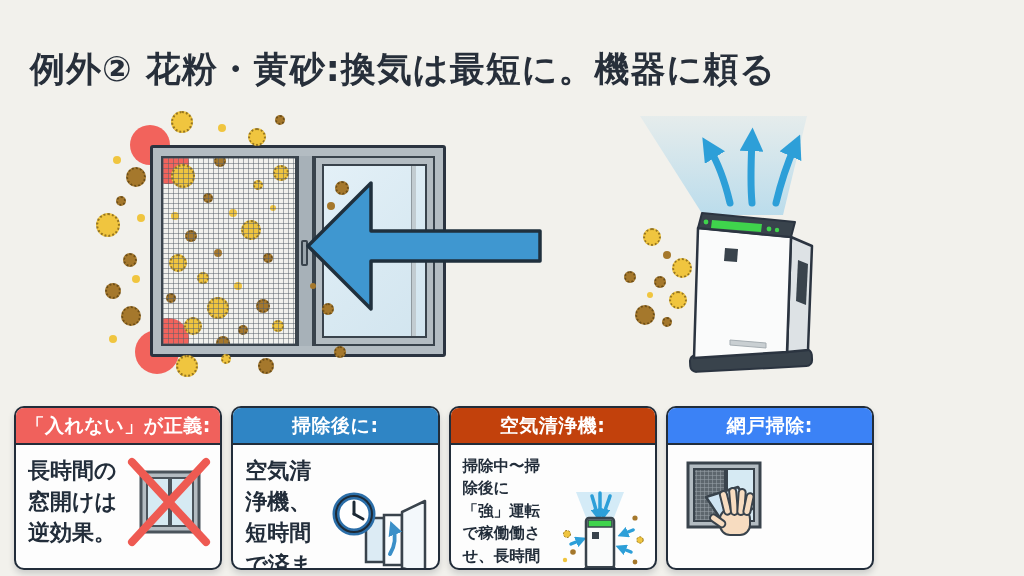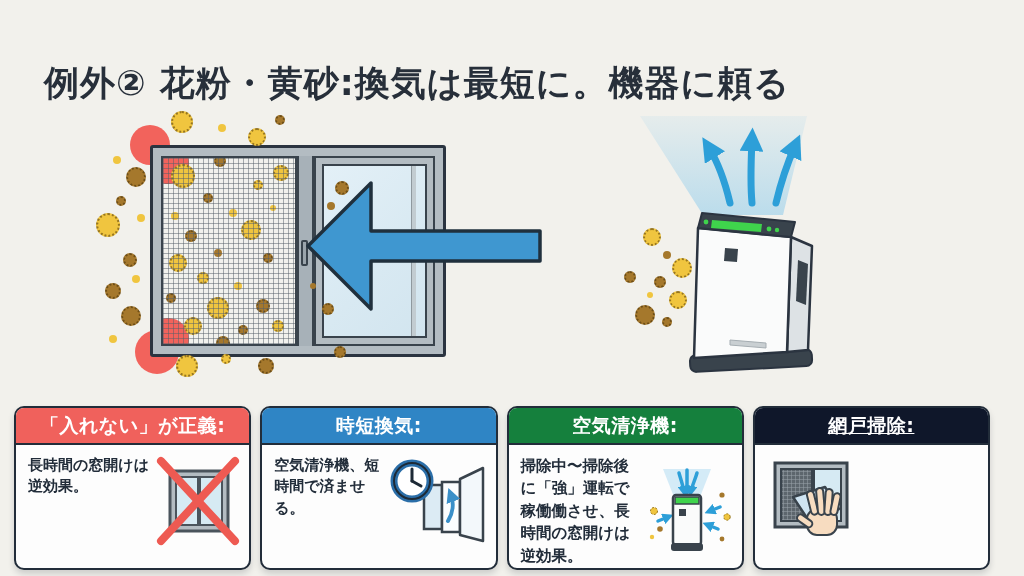"例外② 花粉・黄砂:換気は最短に。機器に頼る" .page-title { margin: 14px -> 0 }
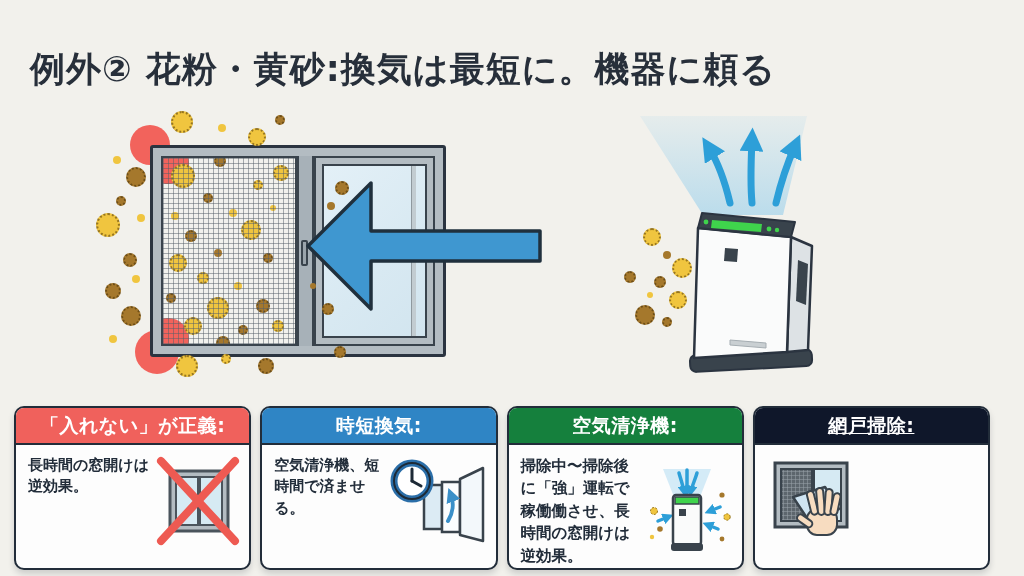"「入れない」が正義:" .cards { width: 976px -> 860px }
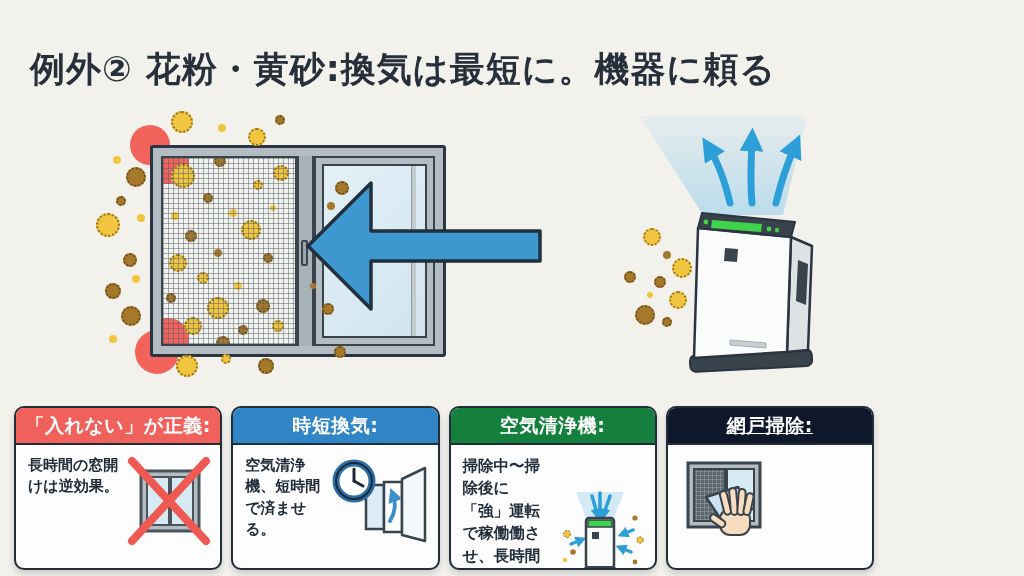"時短換気:" div.card-header { text: 時短換気 -> 掃除後に }
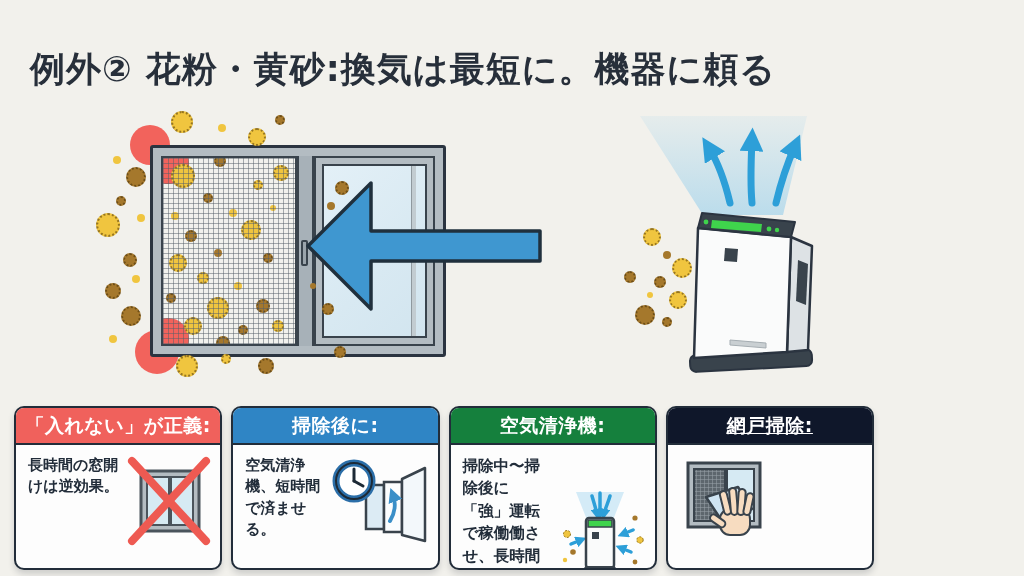"空気清浄機:" div.card-header { background-color: #15803d -> #c2410c }
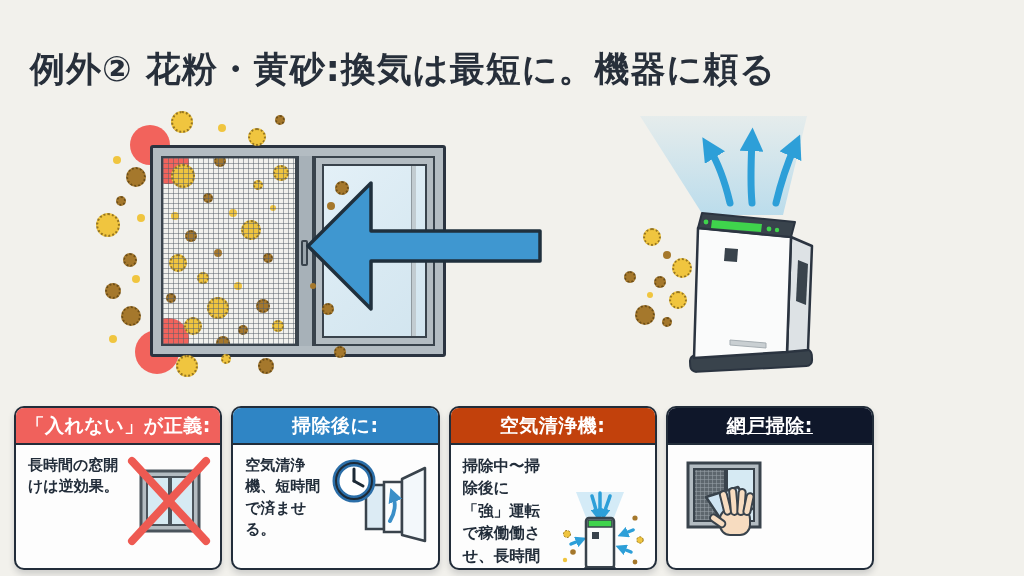"網戸掃除:" div.card-header { background-color: #0f172a -> #3b82f6; text-decoration: underline -> none }
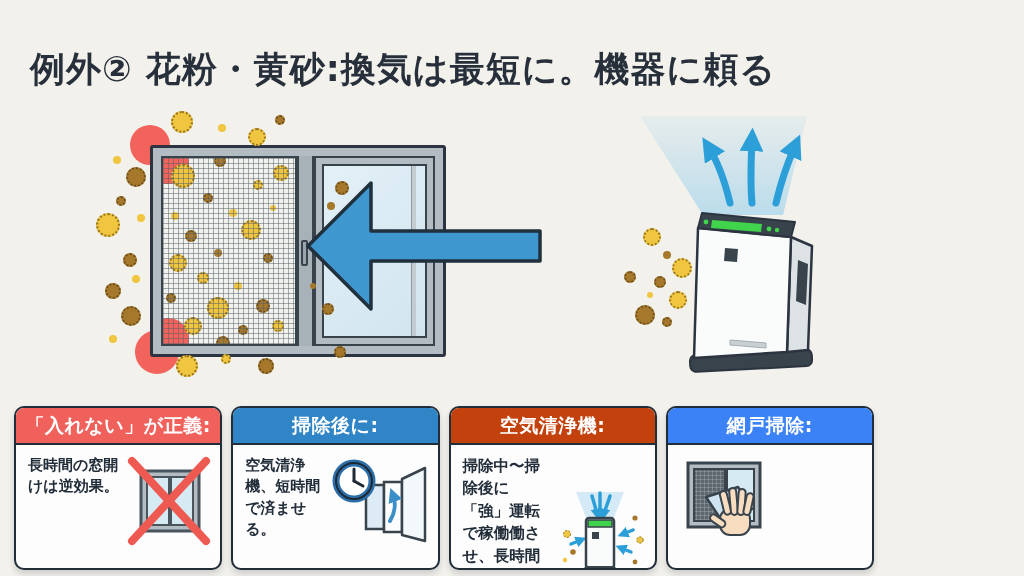"長時間の窓開けは逆効果。" .card-text { font-size: 15px -> 22px }
